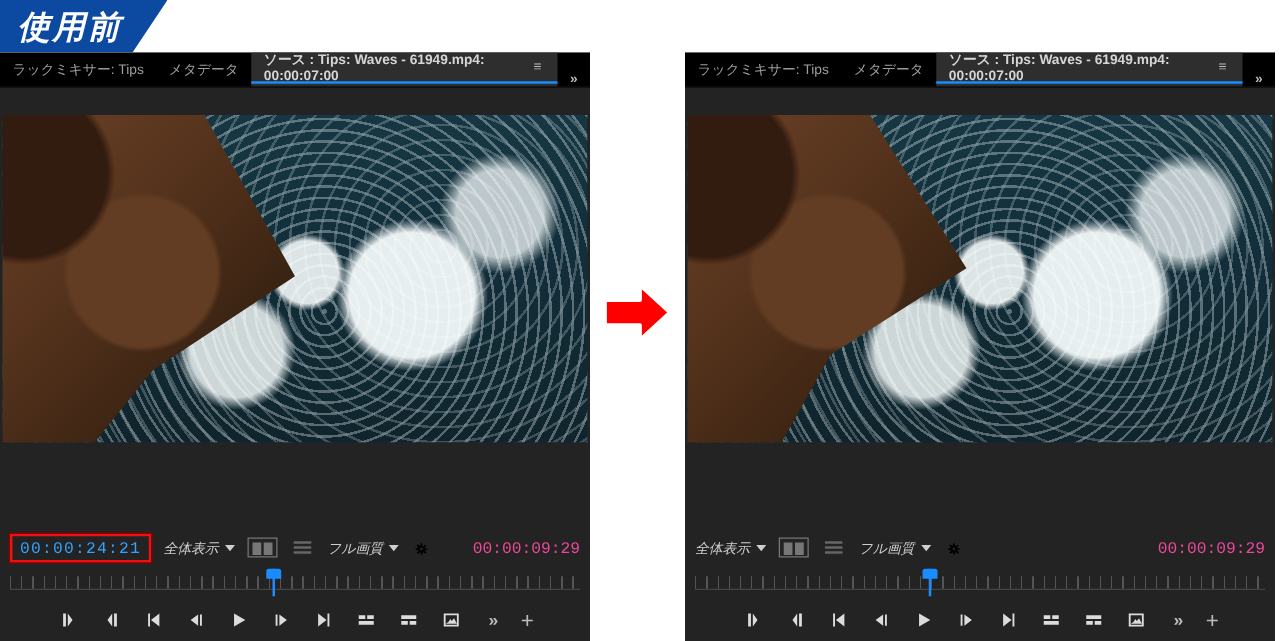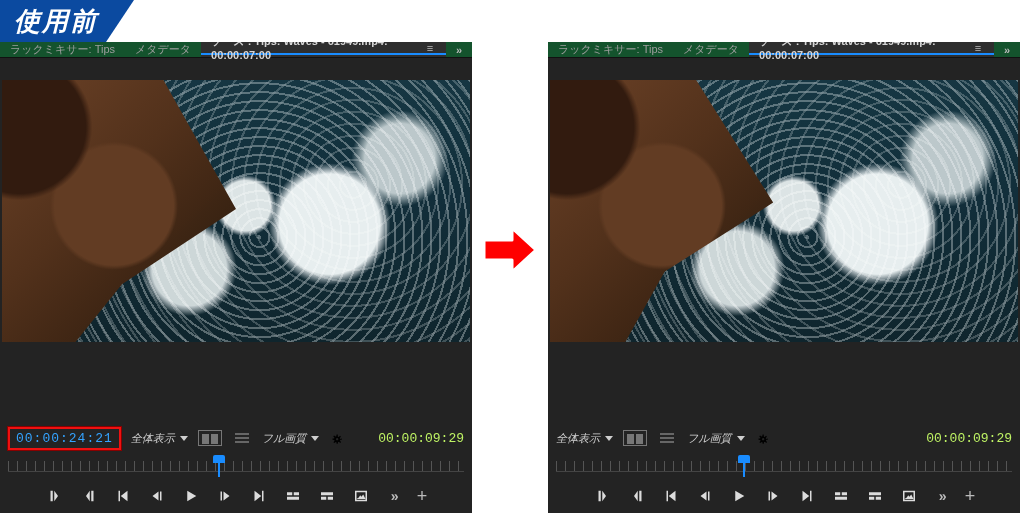"ラックミキサー: Tips" .tabs { align-items: center -> flex-end; background: #14532d -> #000000; height: 16px -> 28px }
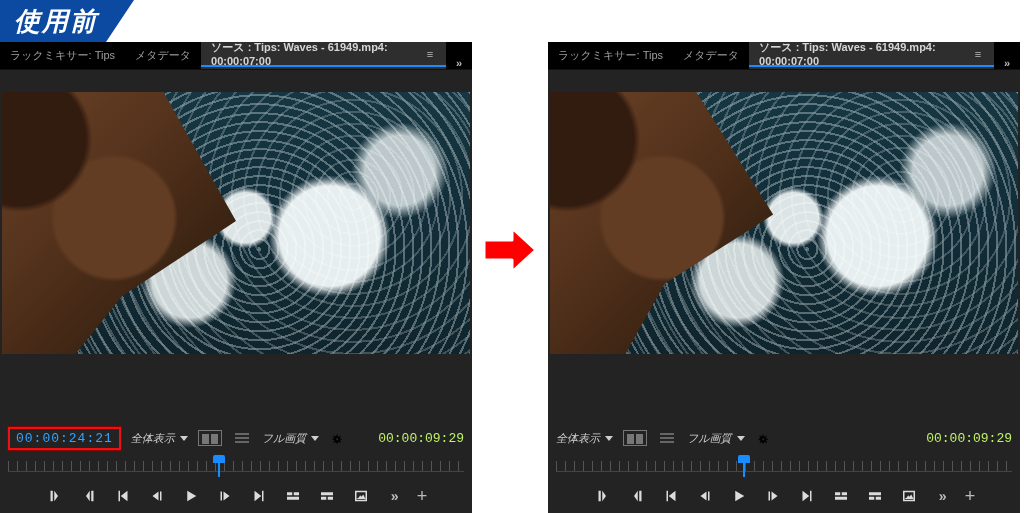"00:00:09:29" .tc-dur { color: #bef264 -> #ec4899 }
